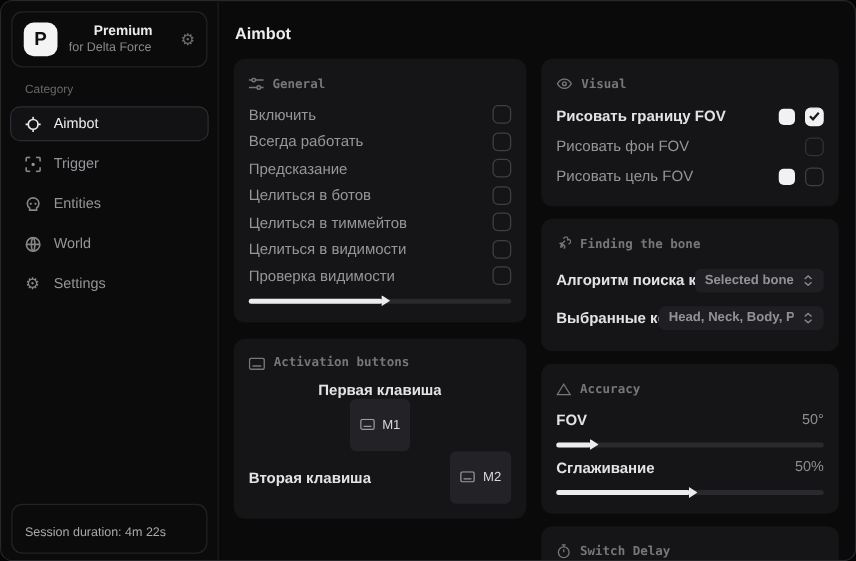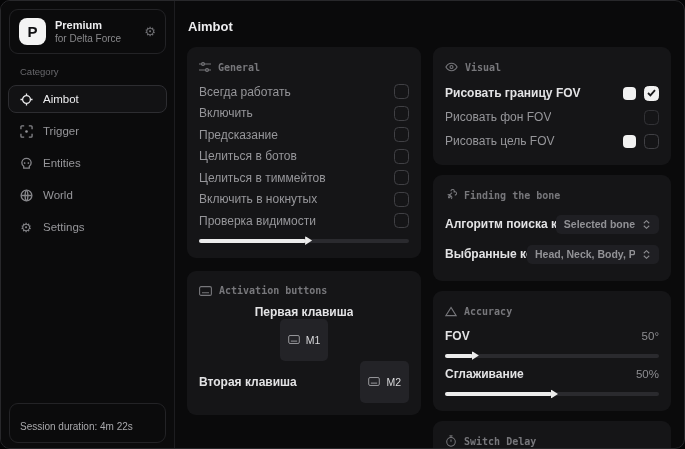"Premium" .brand-name { margin-left: none -> 20px }
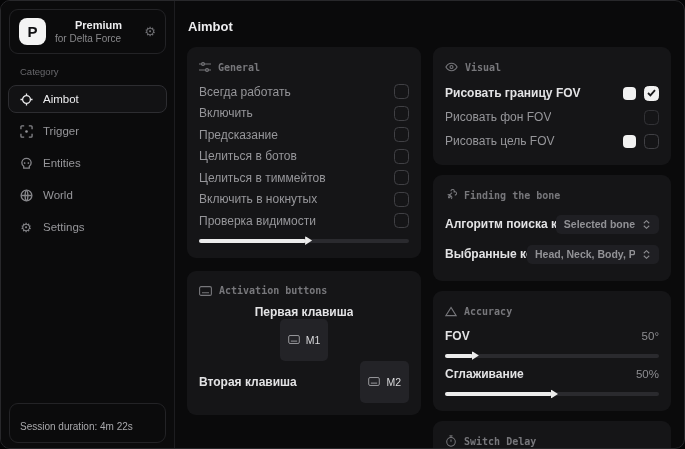"Всегда работать" div.row { order: before "Включить" -> after "Включить" }
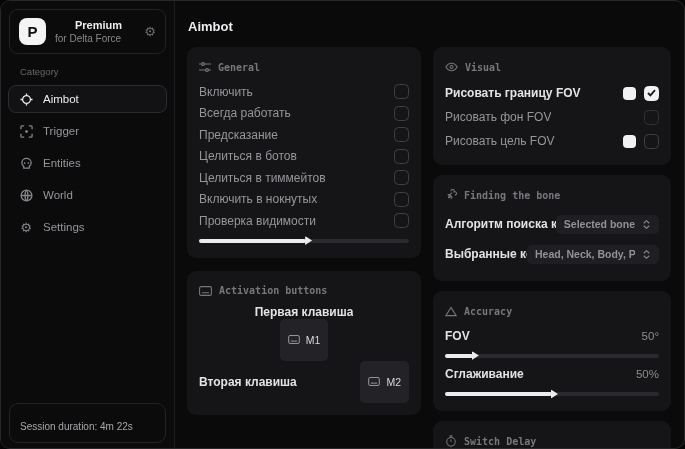"Включить в нокнутых" span.lbl { text: Включить в нокнутых -> Целиться в видимости }
